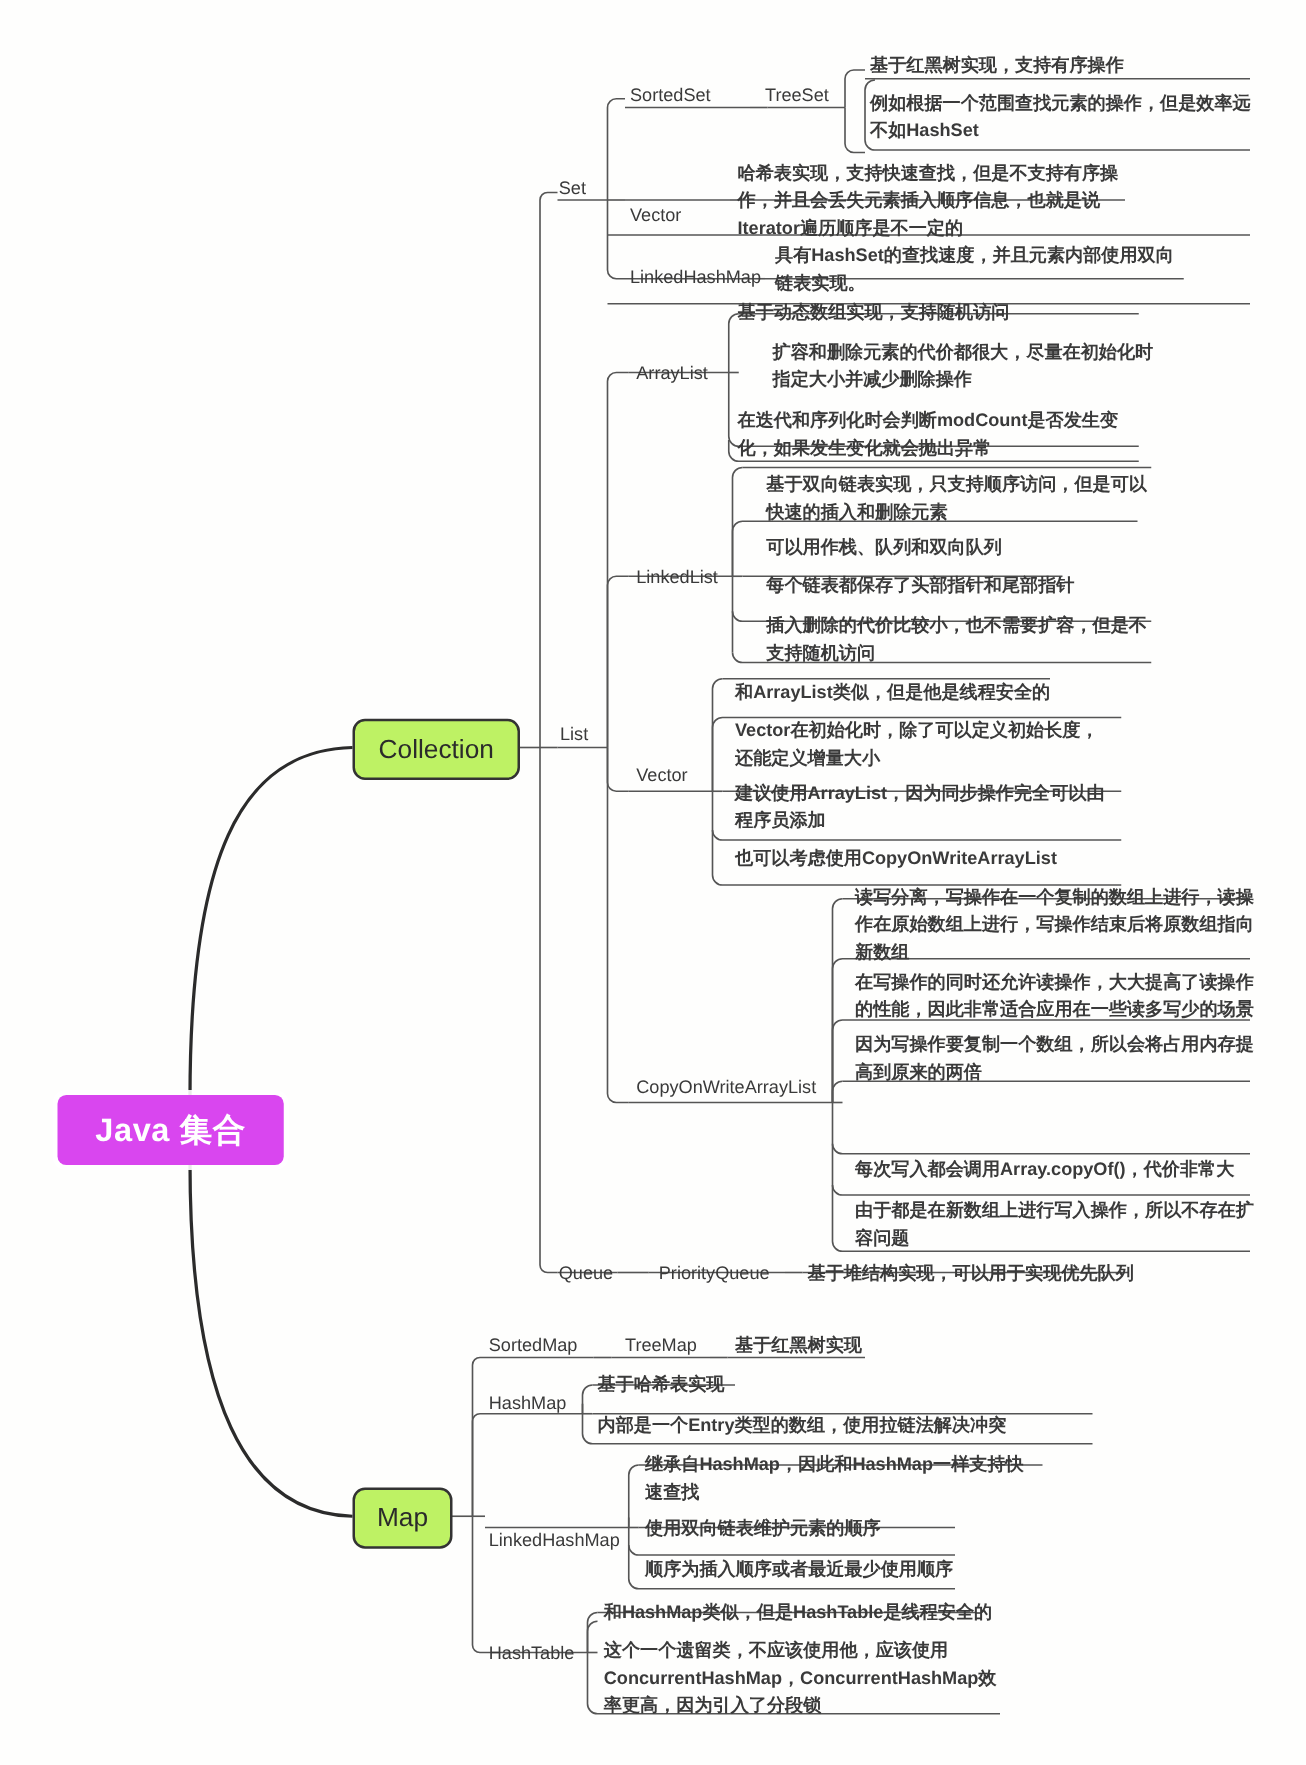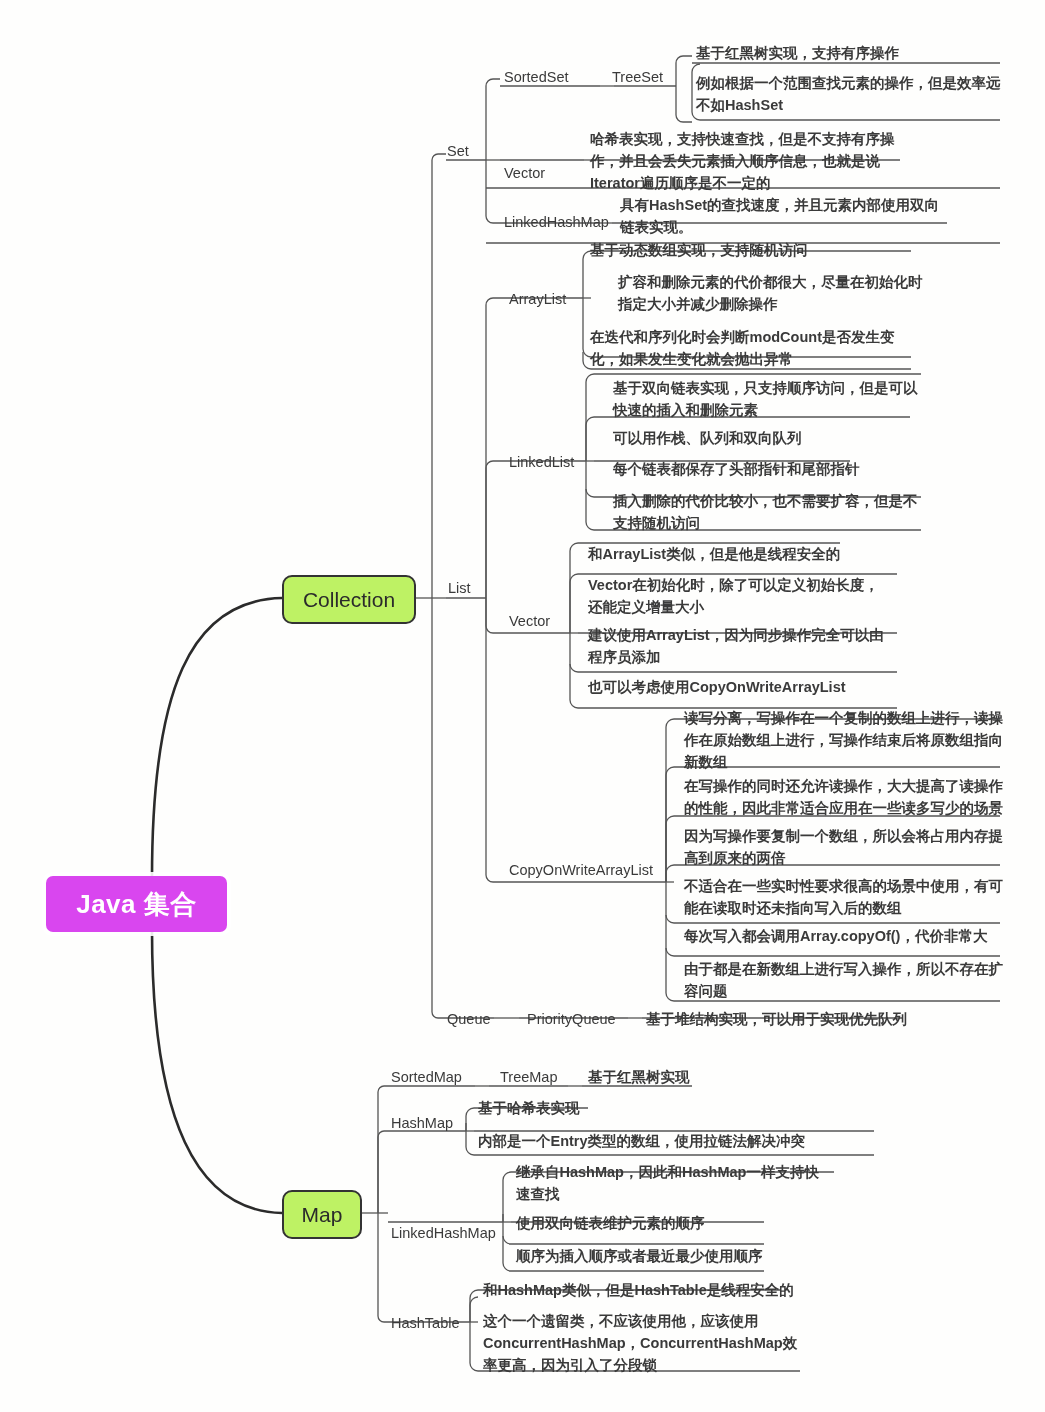"不适合在一些实时性要求很高的场景中使用，有可能在读取时还未指向写入后的数组" div.leaf { html: <div>不适合在一些实时性要求很高的场景中使用，有可能在读取时还未指向写入后的数组</div> -> none }
